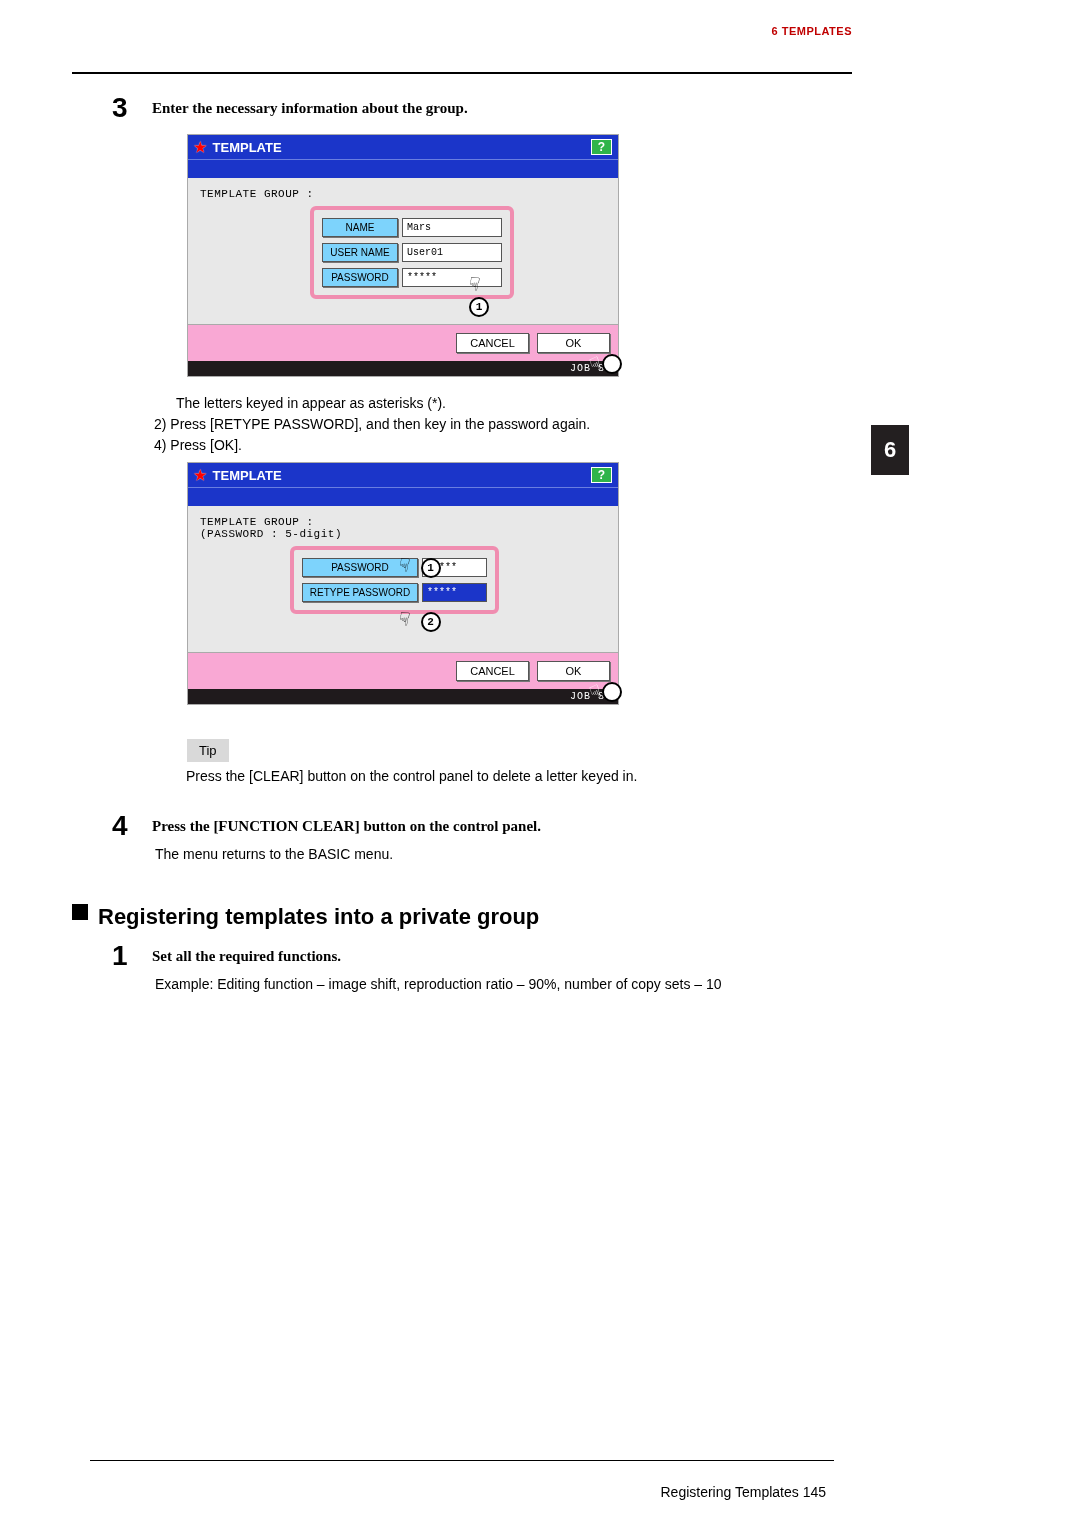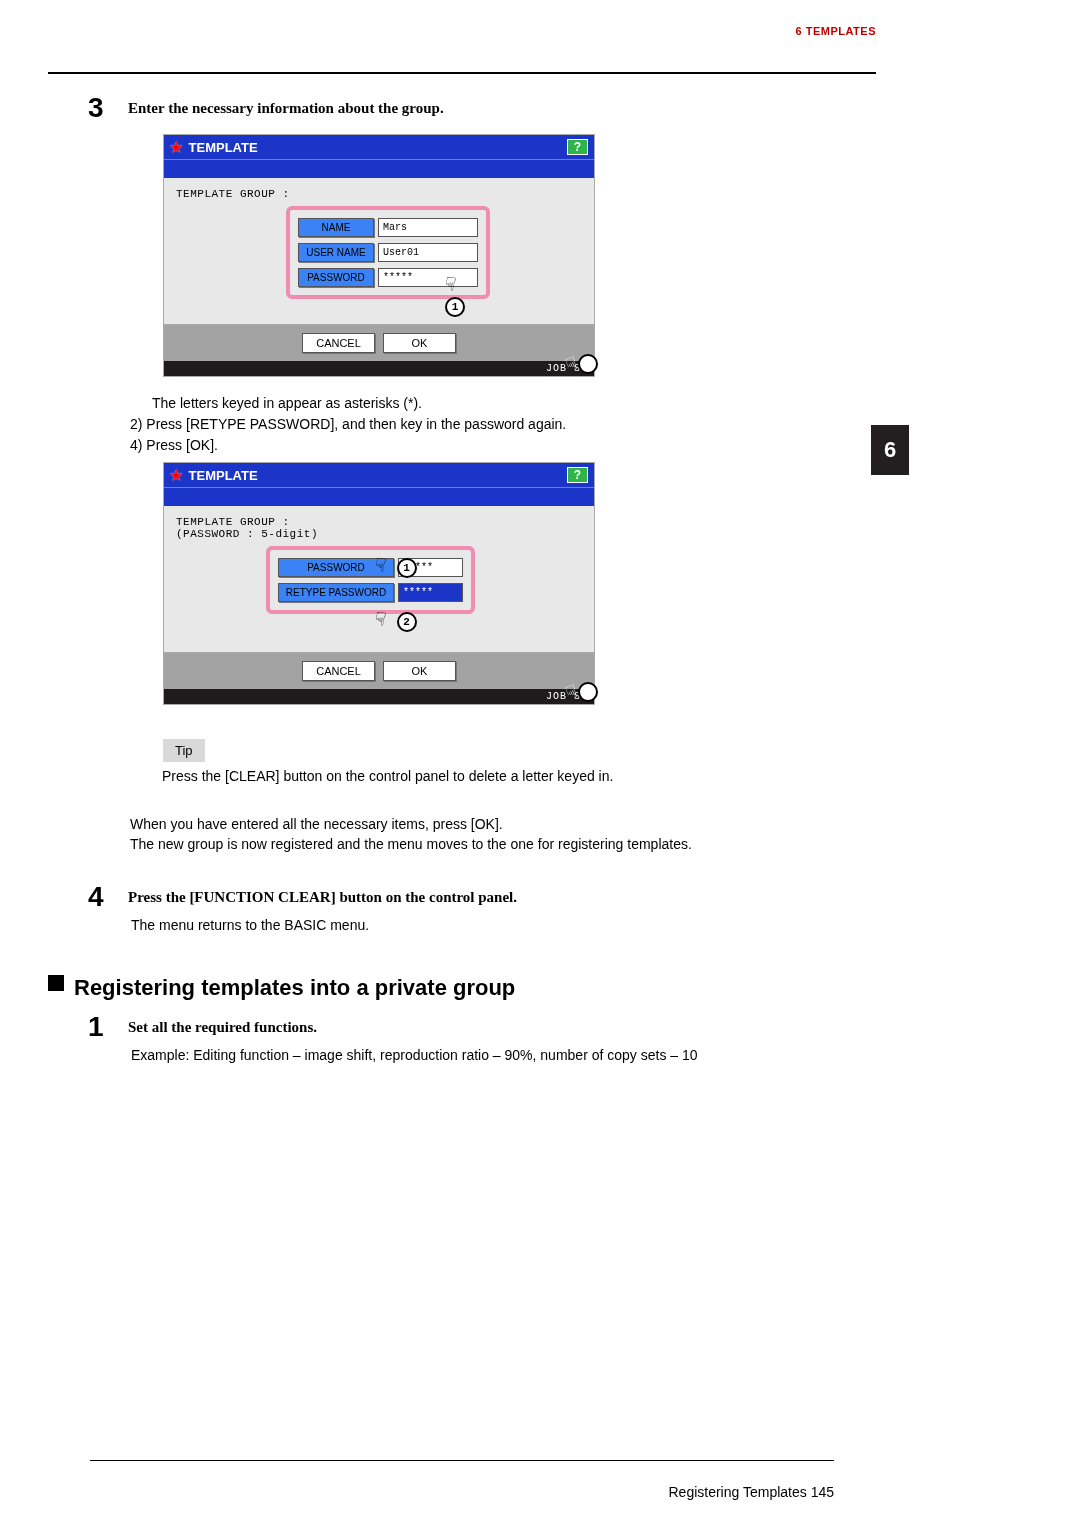"6 TEMPLATES" .page { padding: 0 48px -> 0 72px }
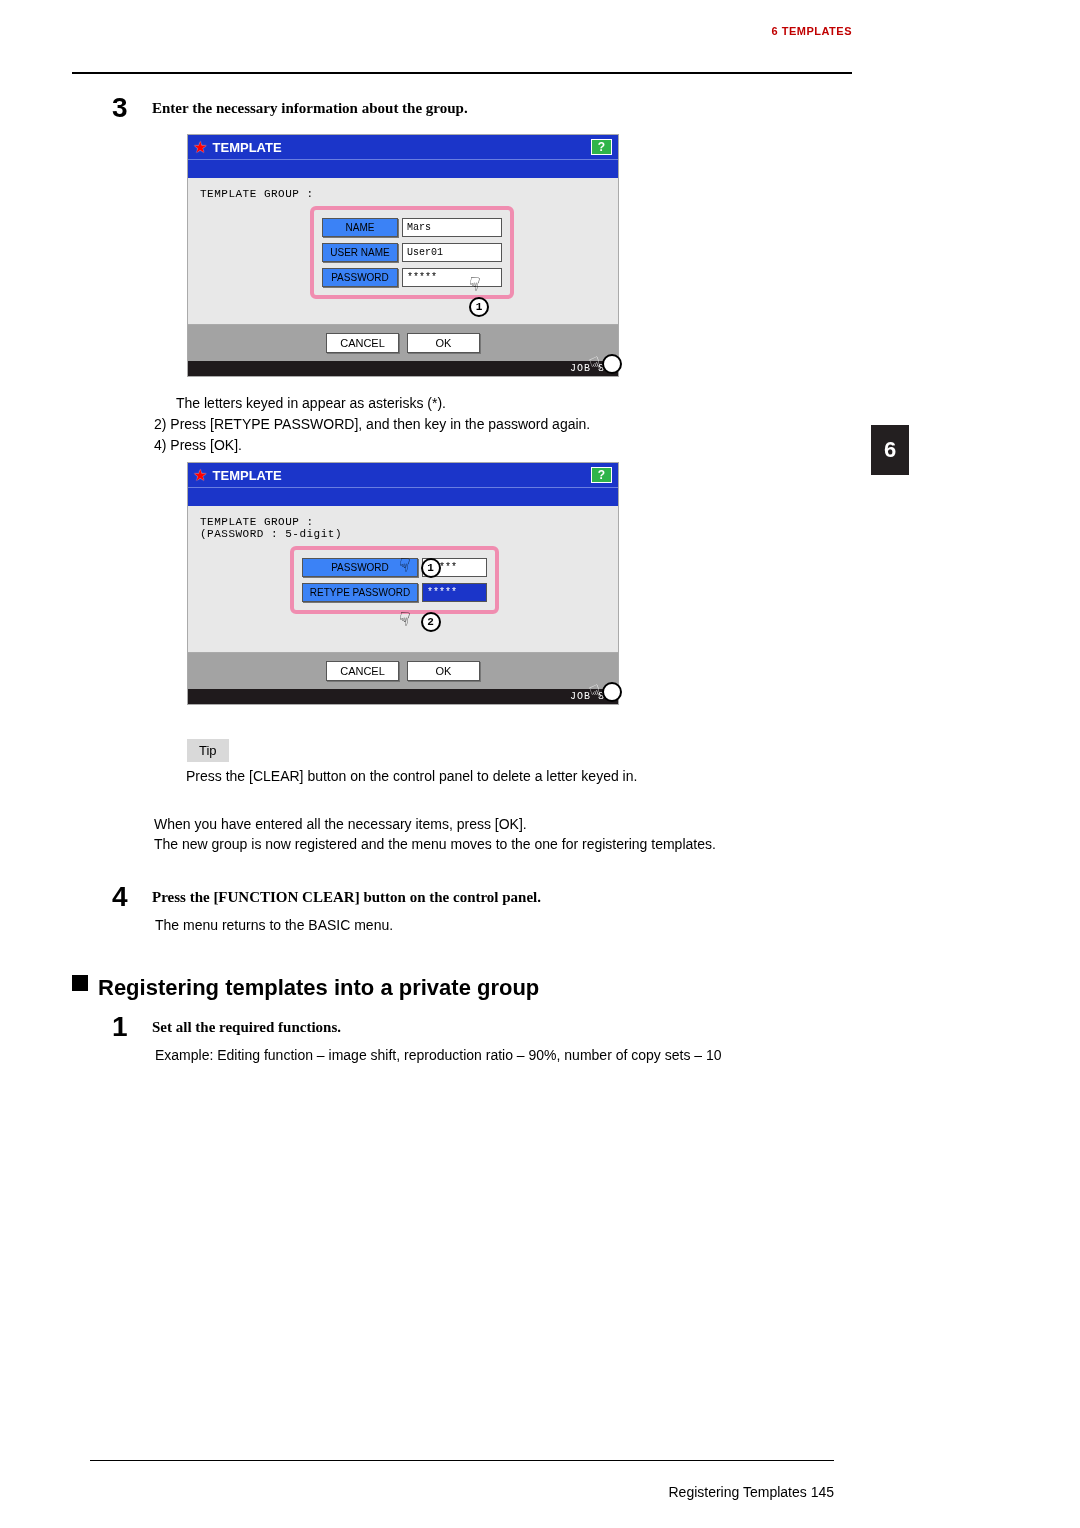"NAME" .fbtn { background: #3b82f6 -> #7dd3fc }
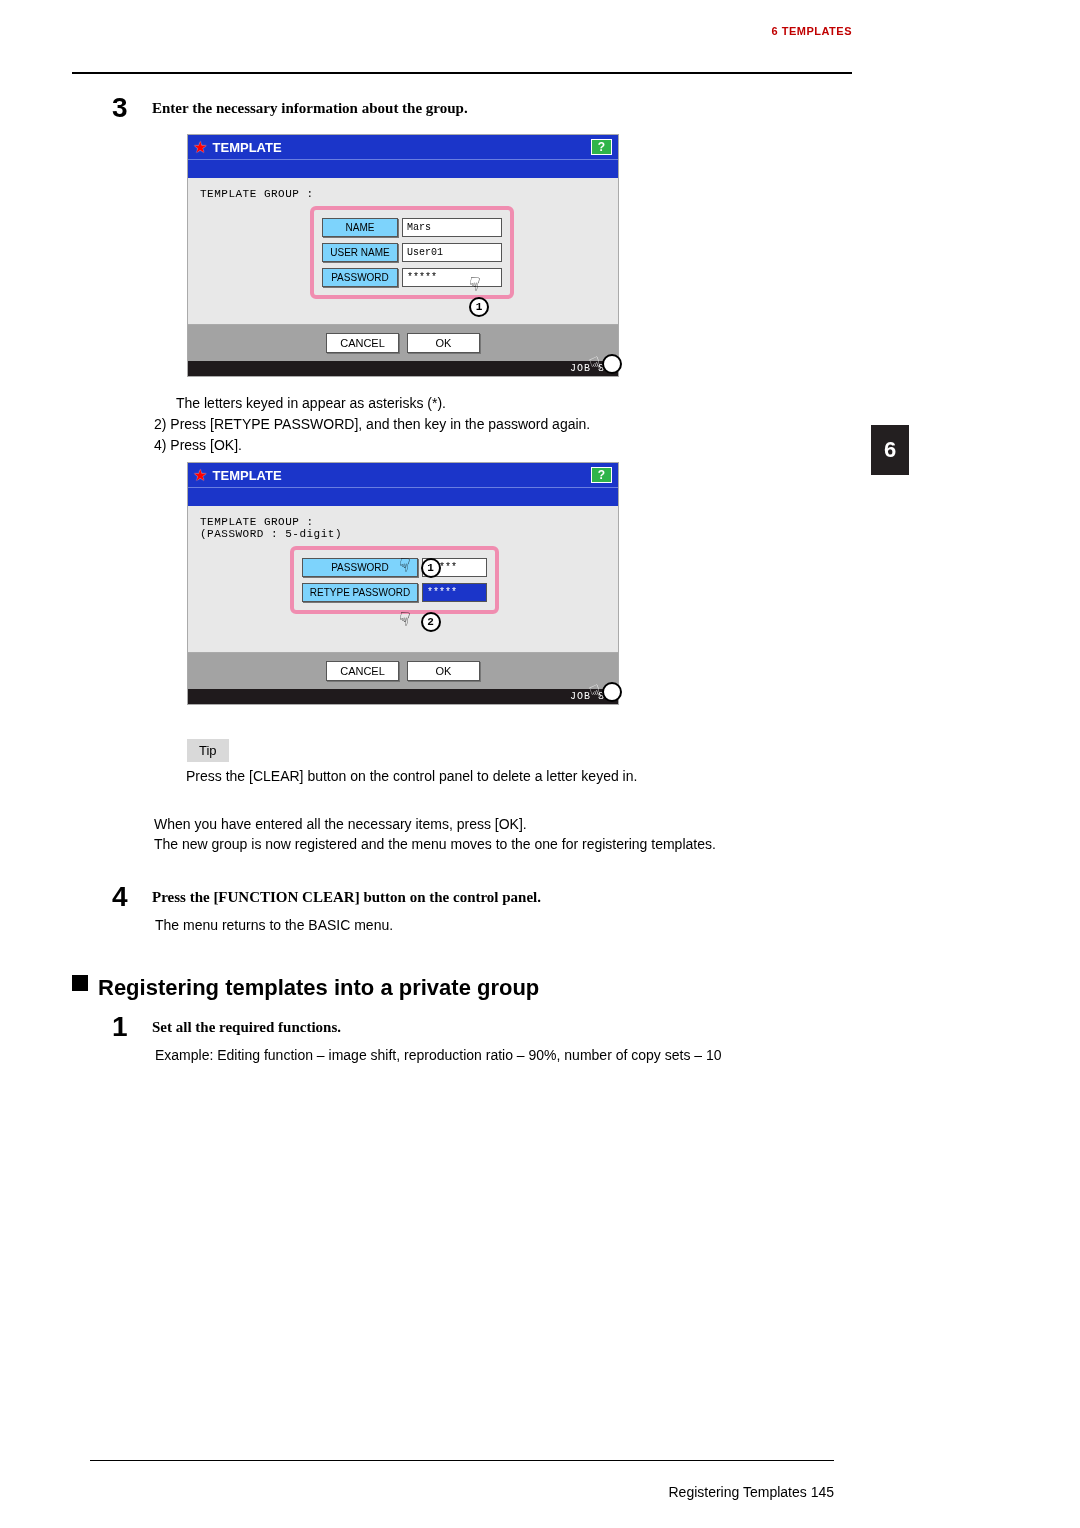"CANCEL" .bottombar { background: #a3a3a3 -> #f9a8d4; justify-content: center -> flex-end }
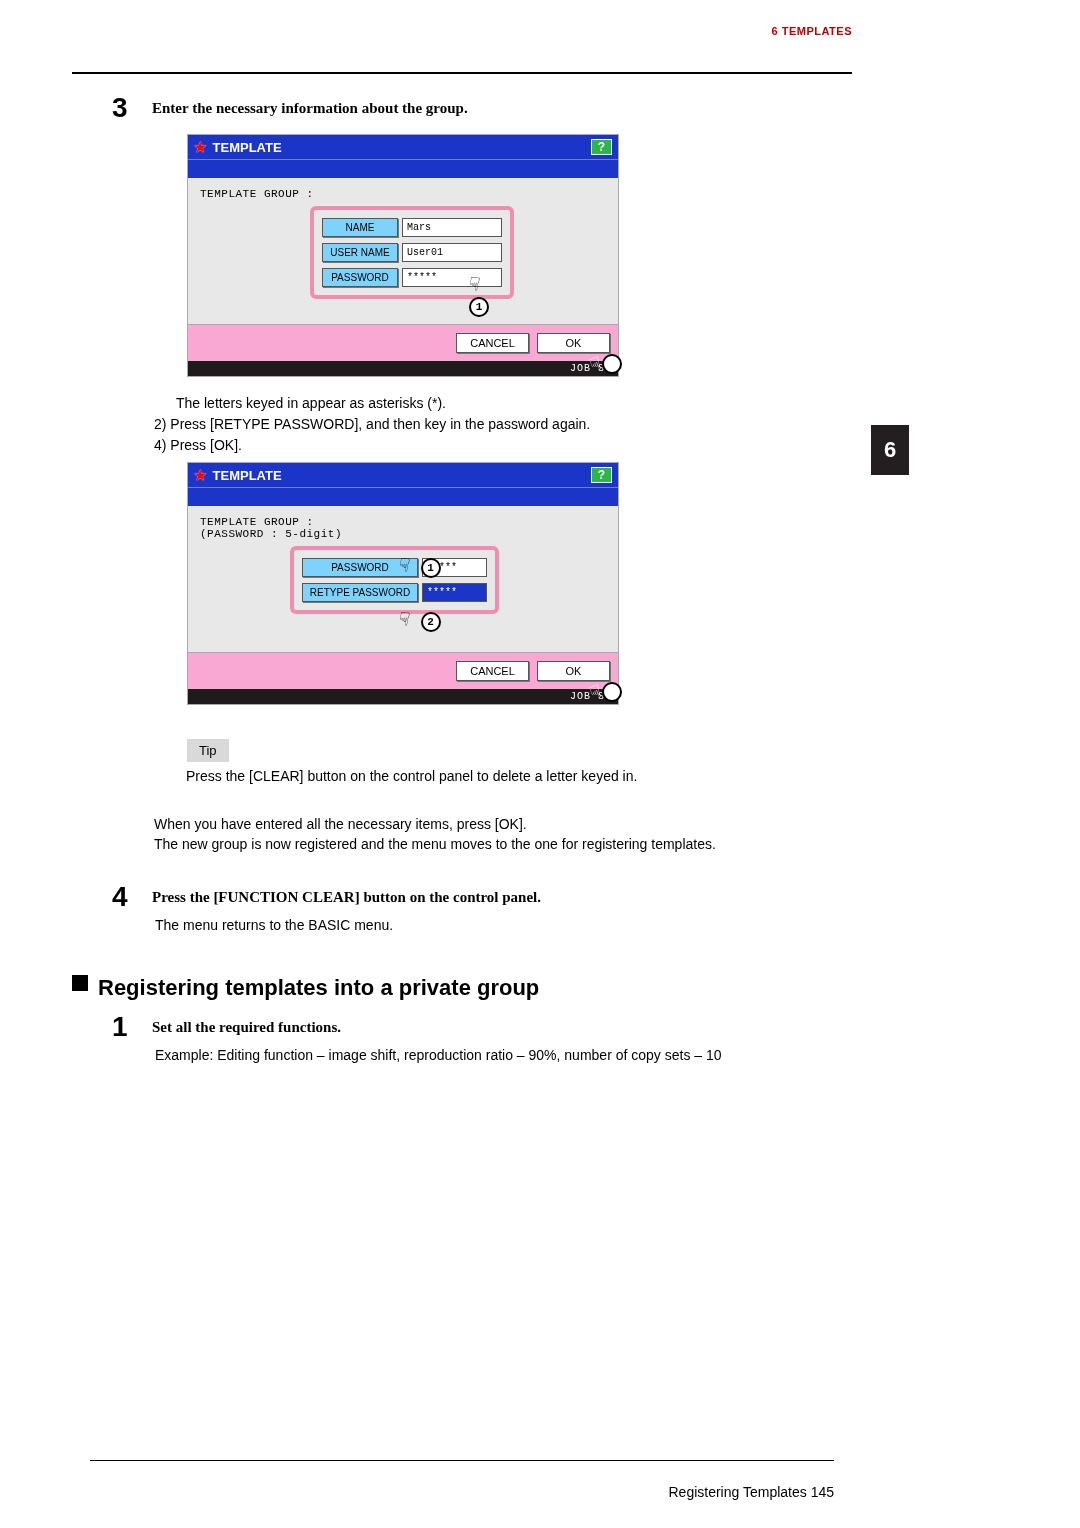"When you have entered all" div.desc-block { html: <div> <div>When you have entered all the necessary items, press [OK].</div> <div>The new group is now registered and the menu moves to the one for registering templates.</div> </div> -> none }
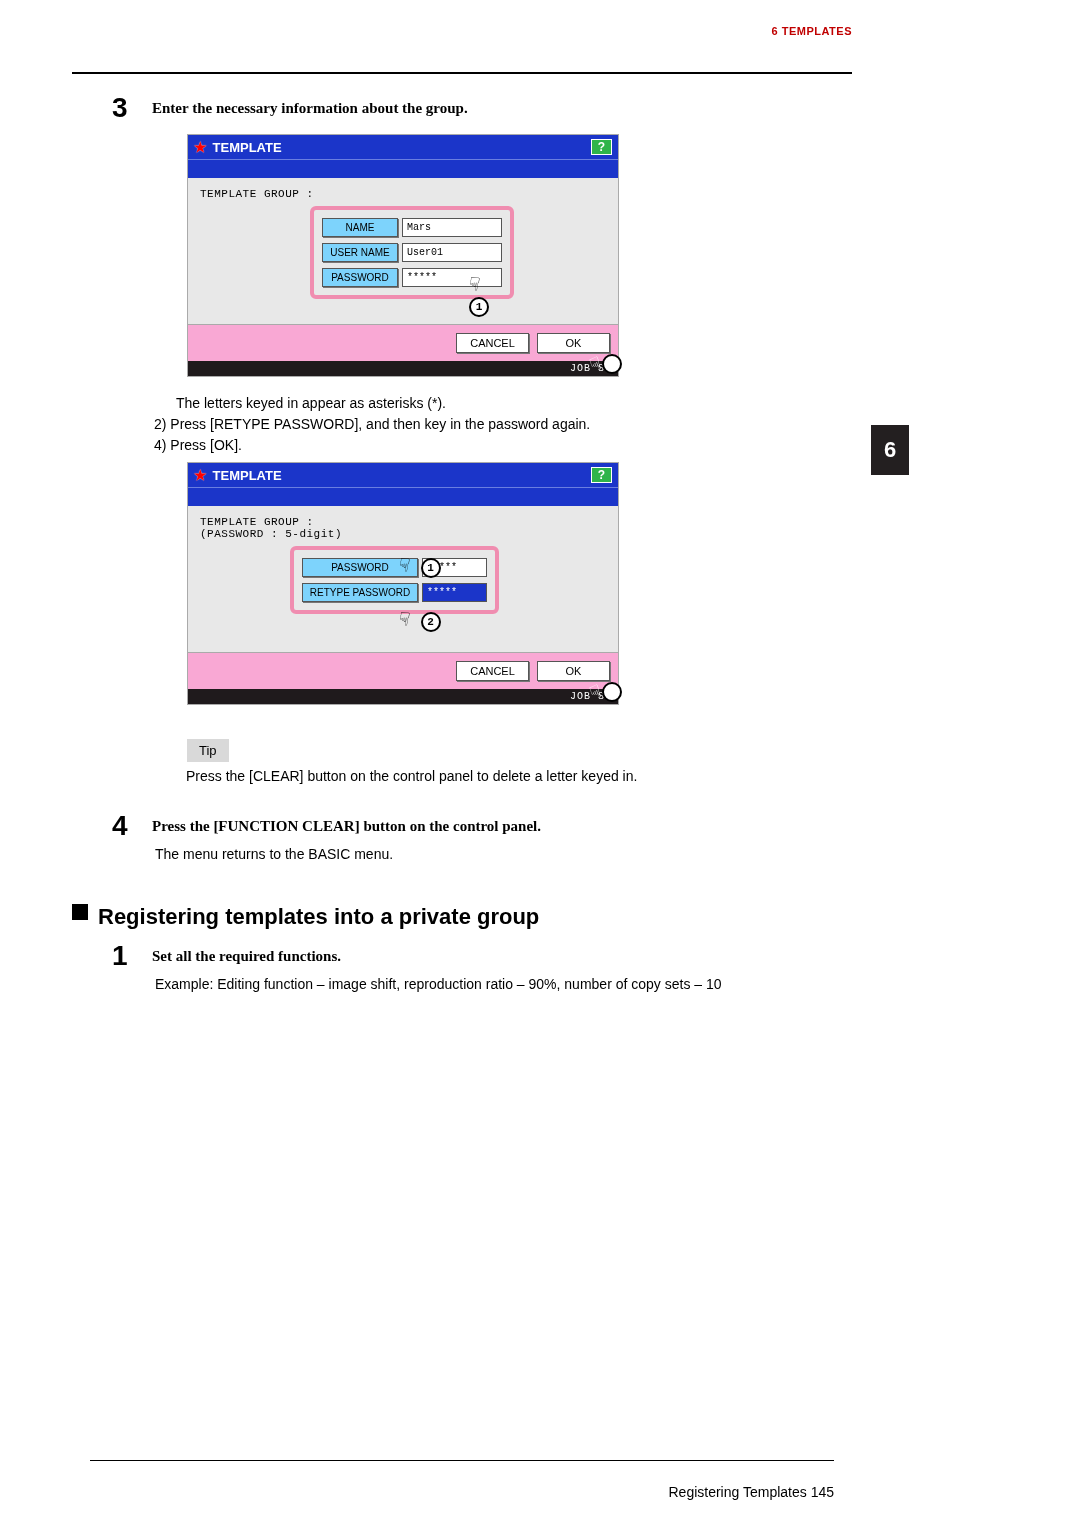"Registering Templates 145" .footer { right: 90px -> 98px }
